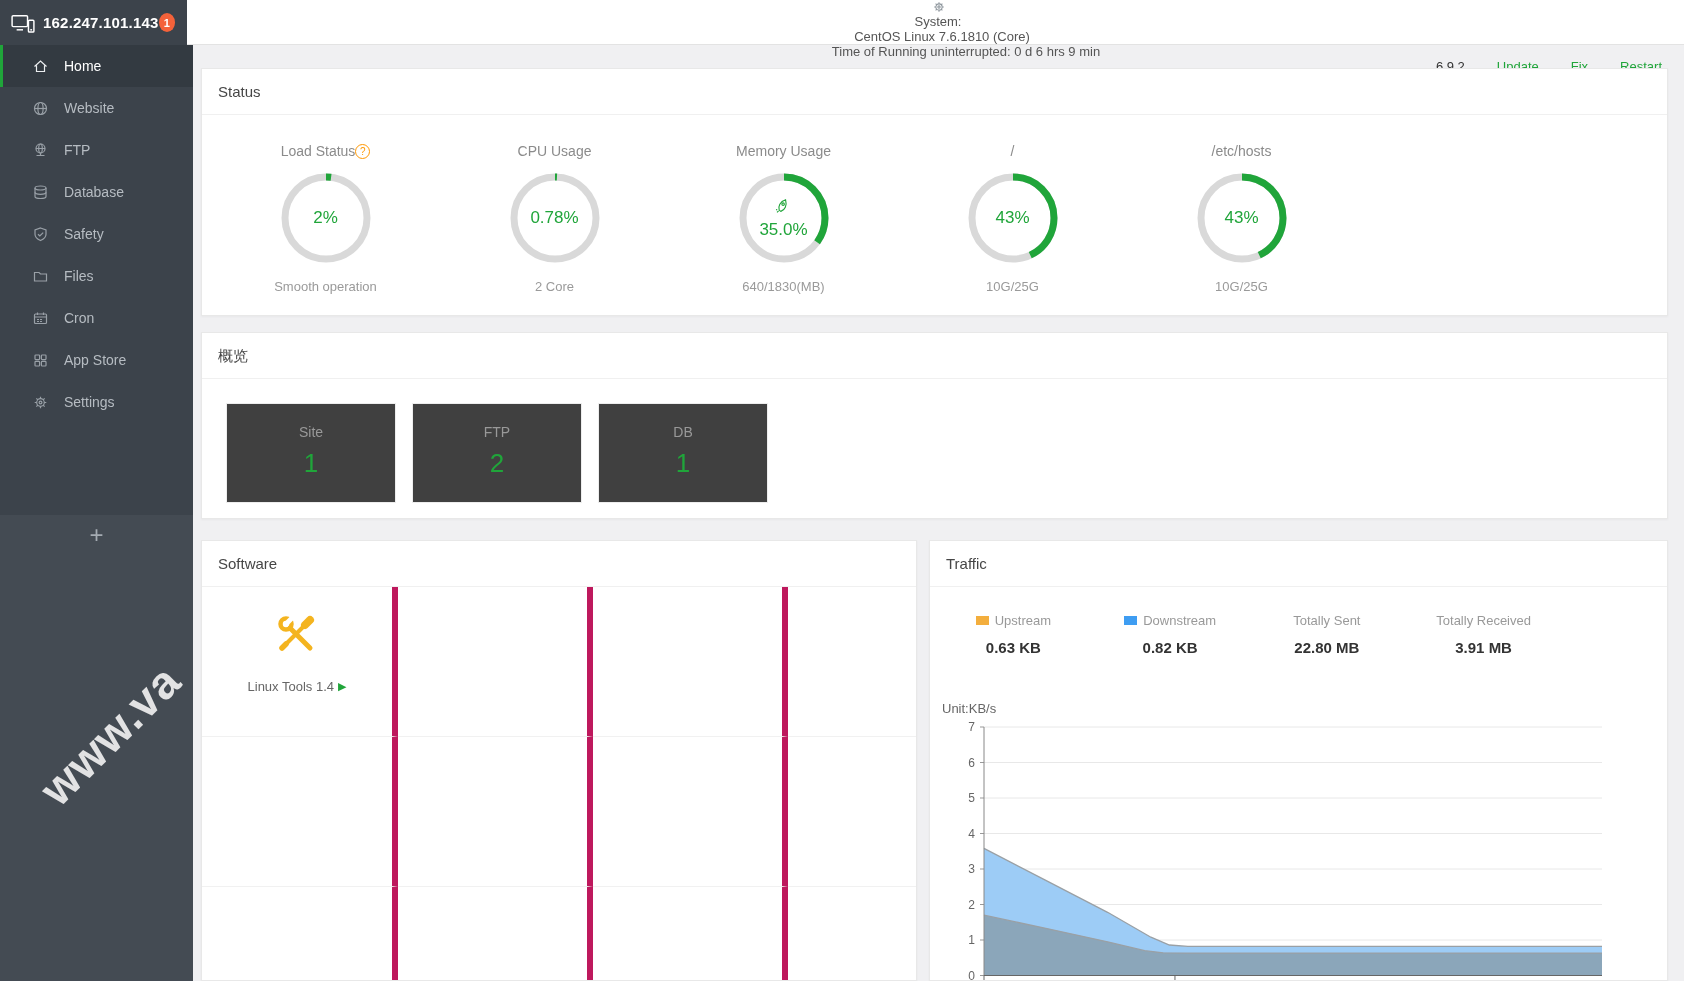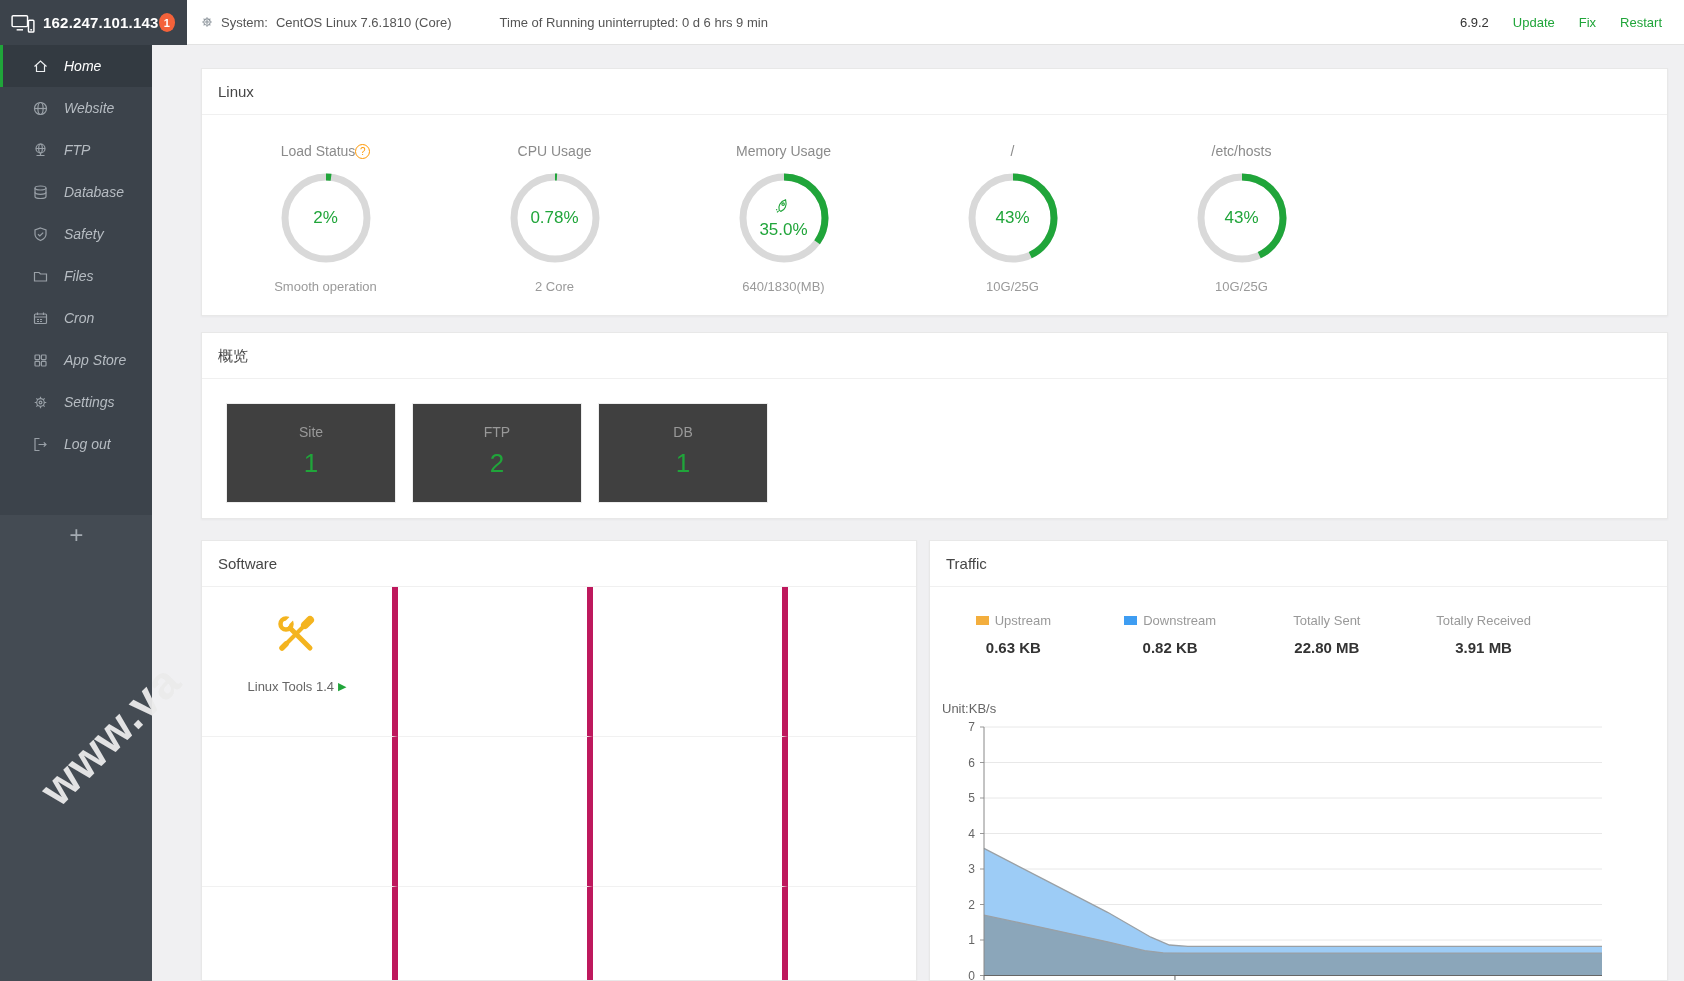"System:" .topbar { flex-direction: none -> column }
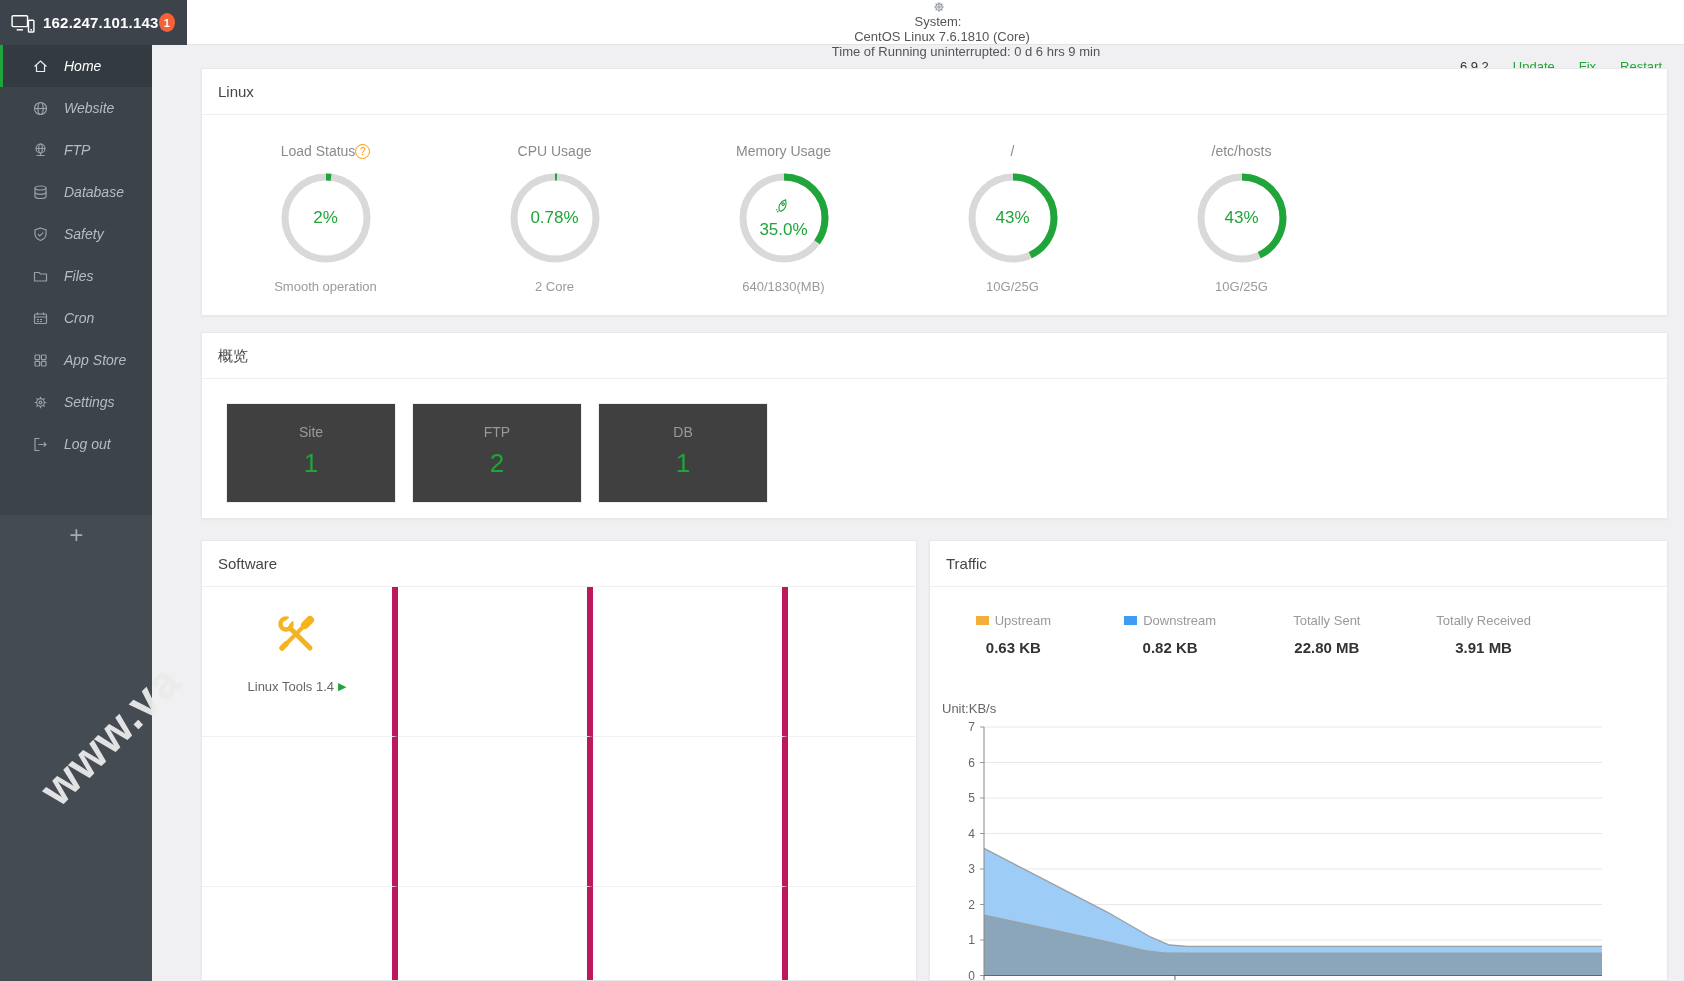"Home" .sidebar { font-style: italic -> none; width: 152px -> 193px }
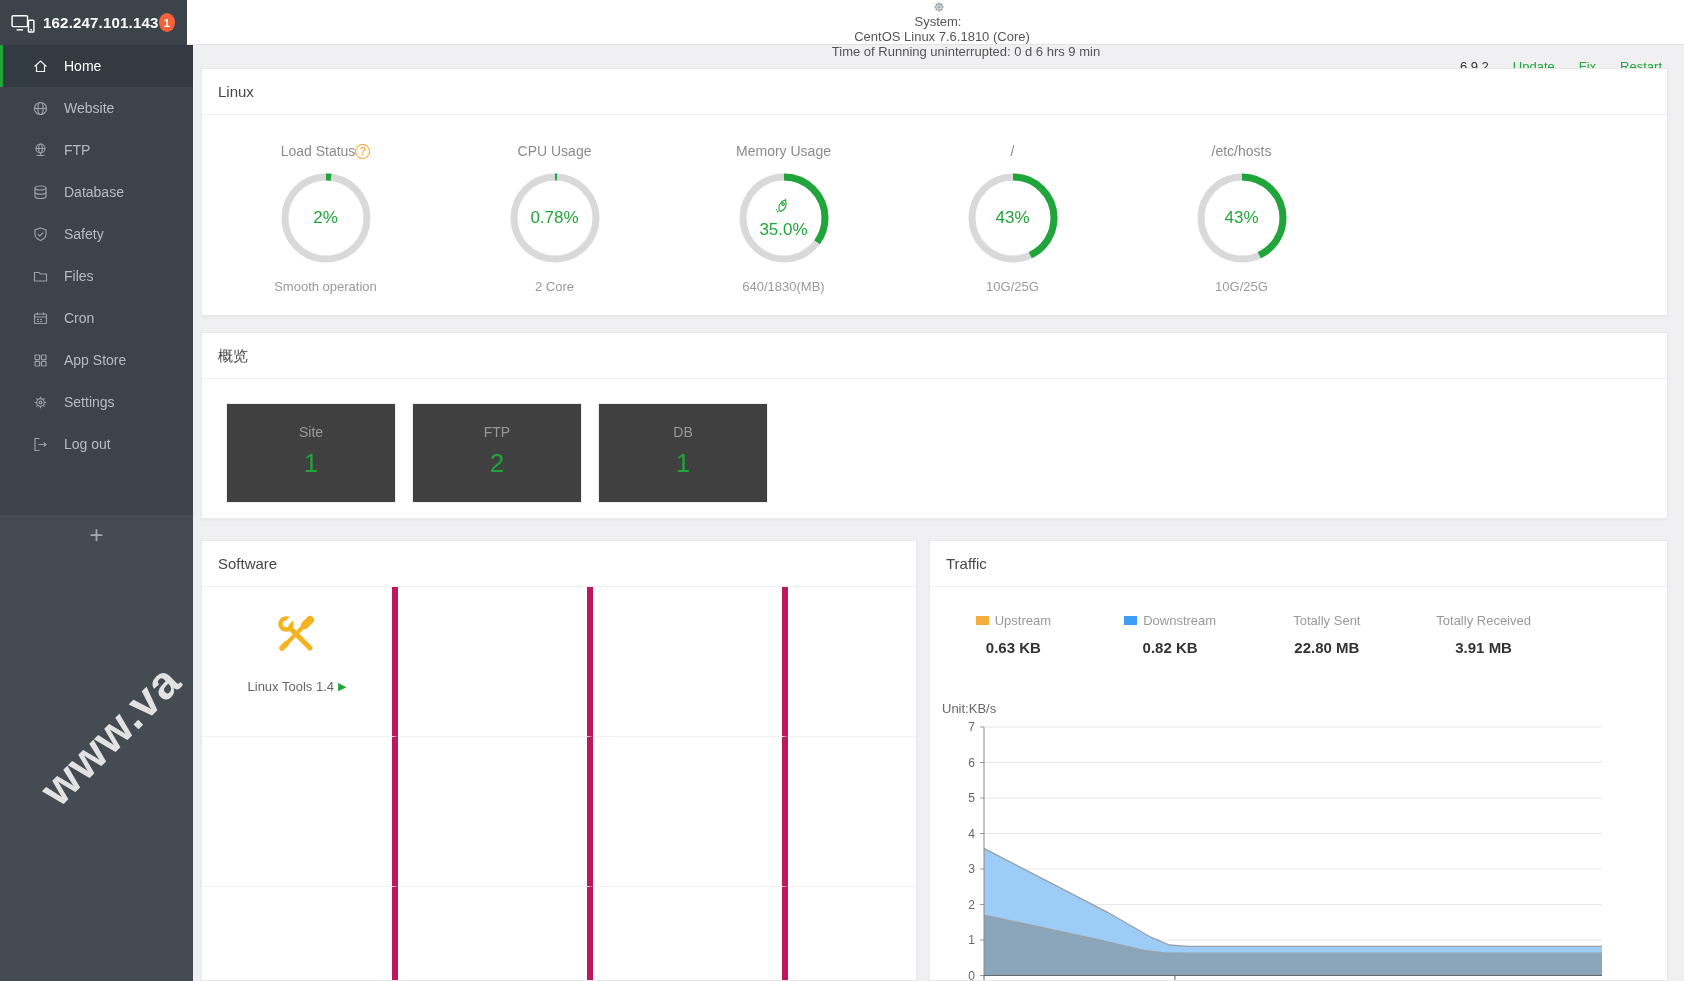"6.9.2" .topbar-right { gap: 24px -> 32px }
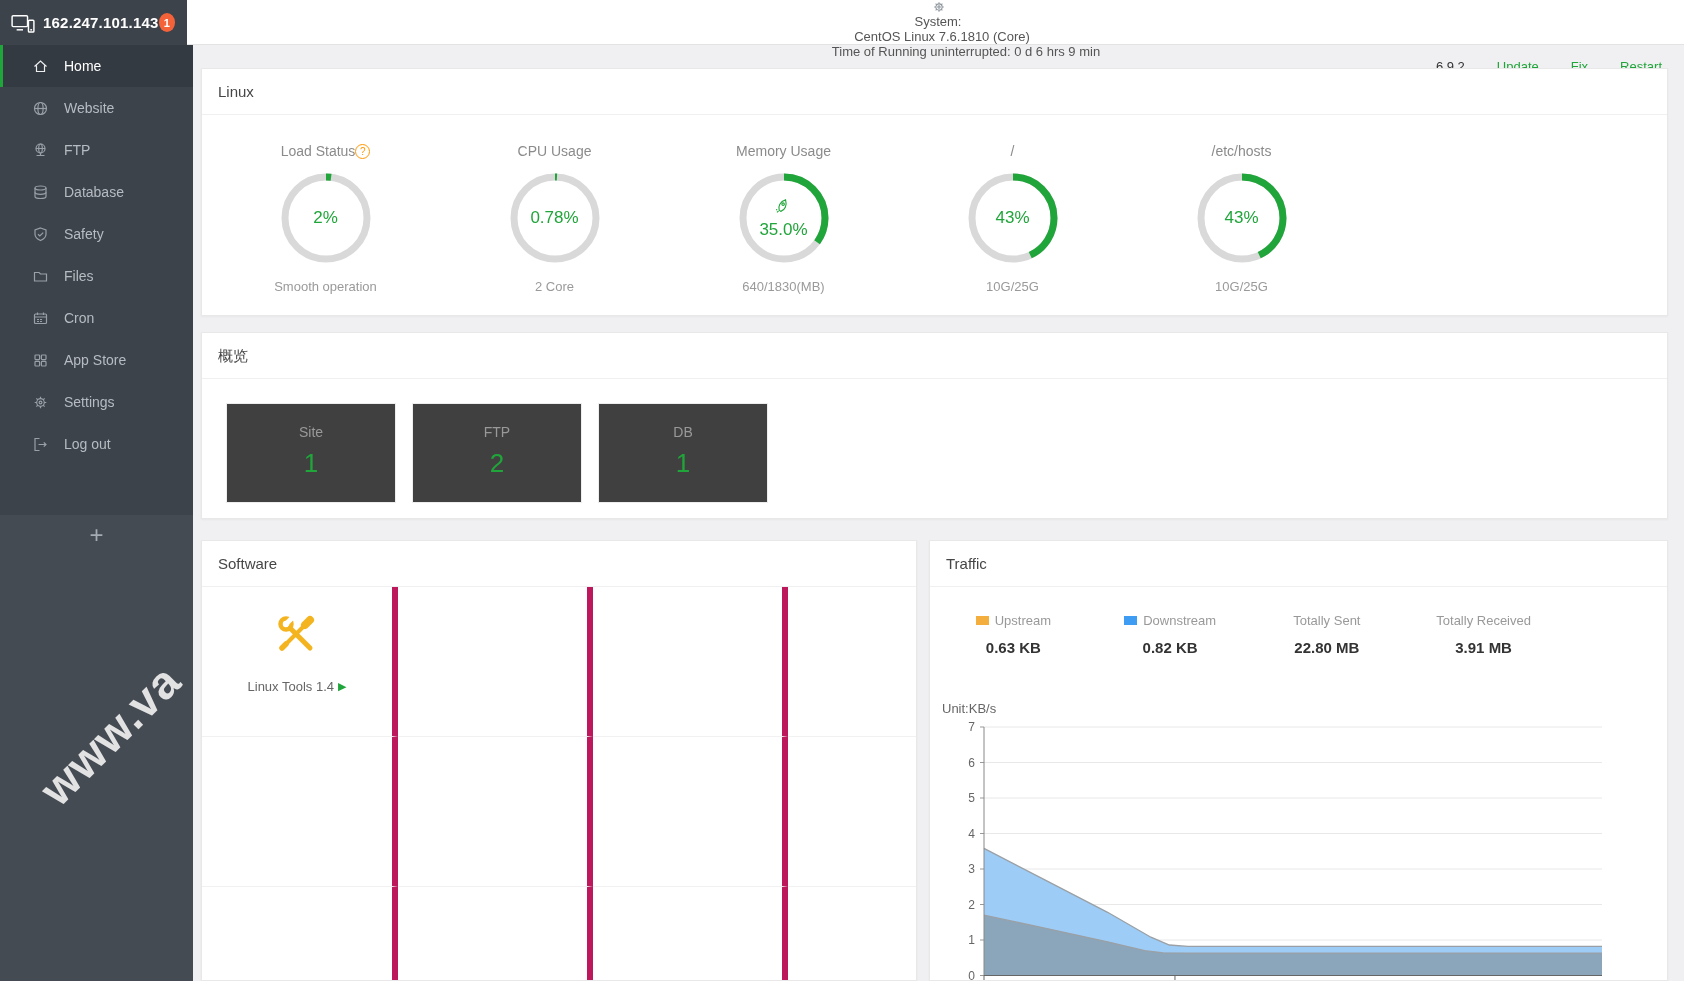"Linux" div.panel-title { text: Linux -> Status }
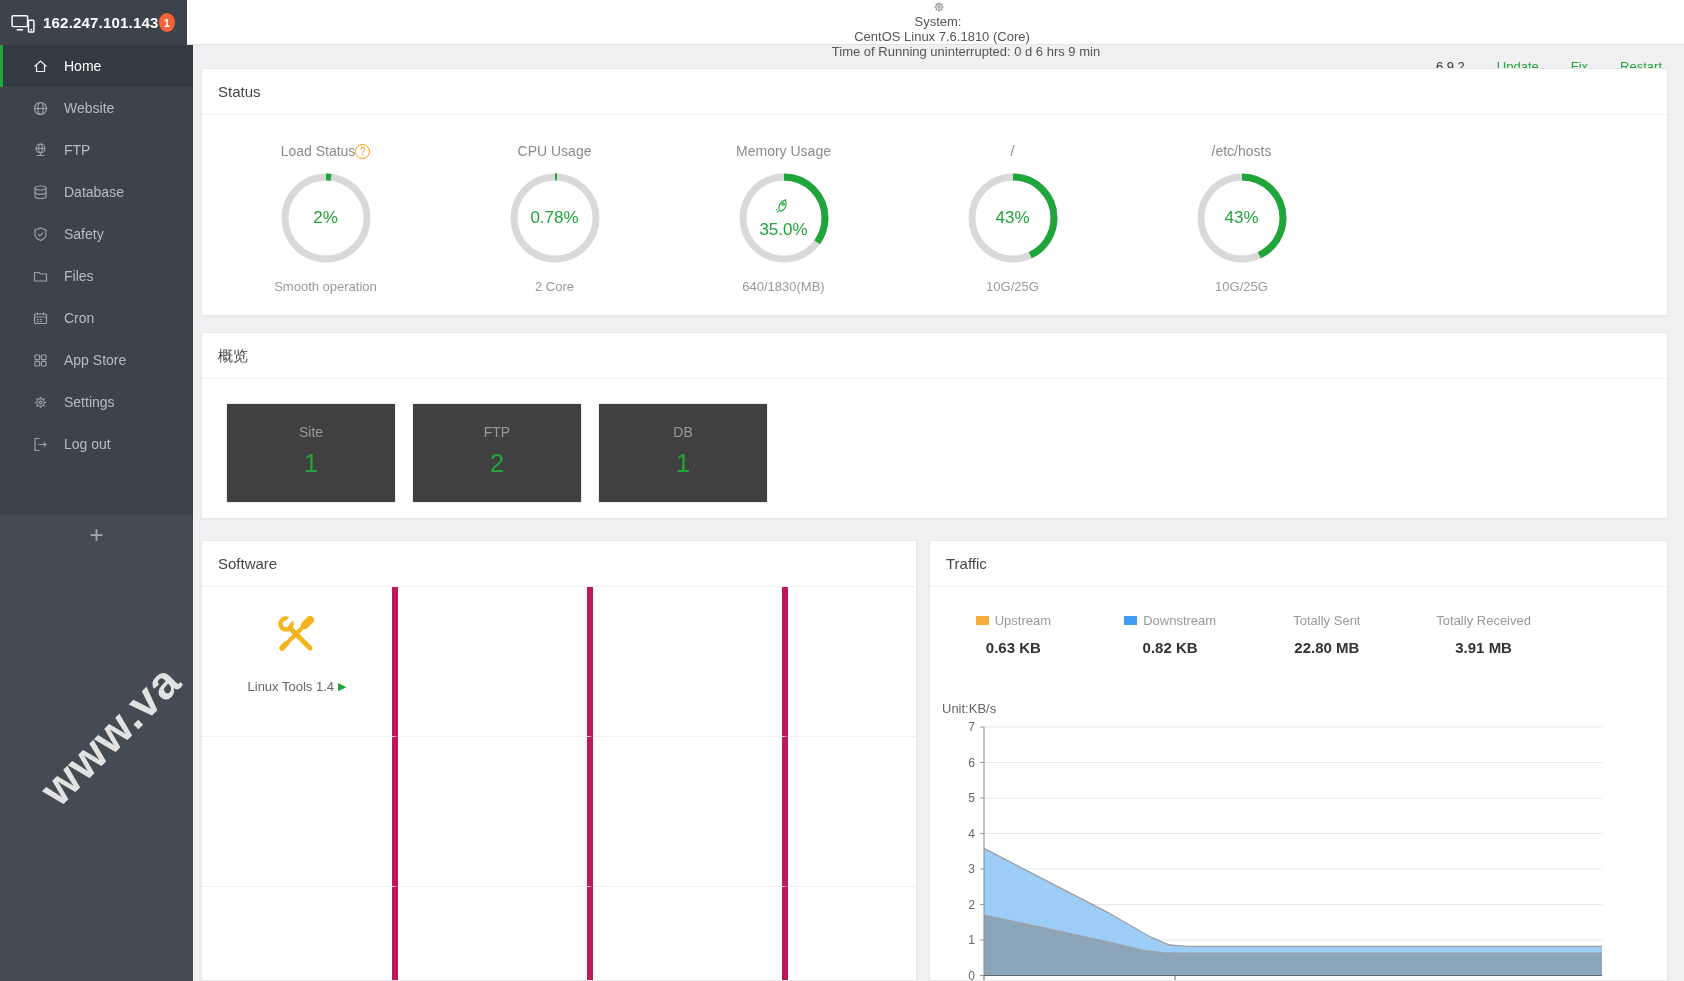"Log out" div.side-item { html: <div> <span> <svg> <path></path> </svg> </span> <span>Log out</span> </div> -> none }
